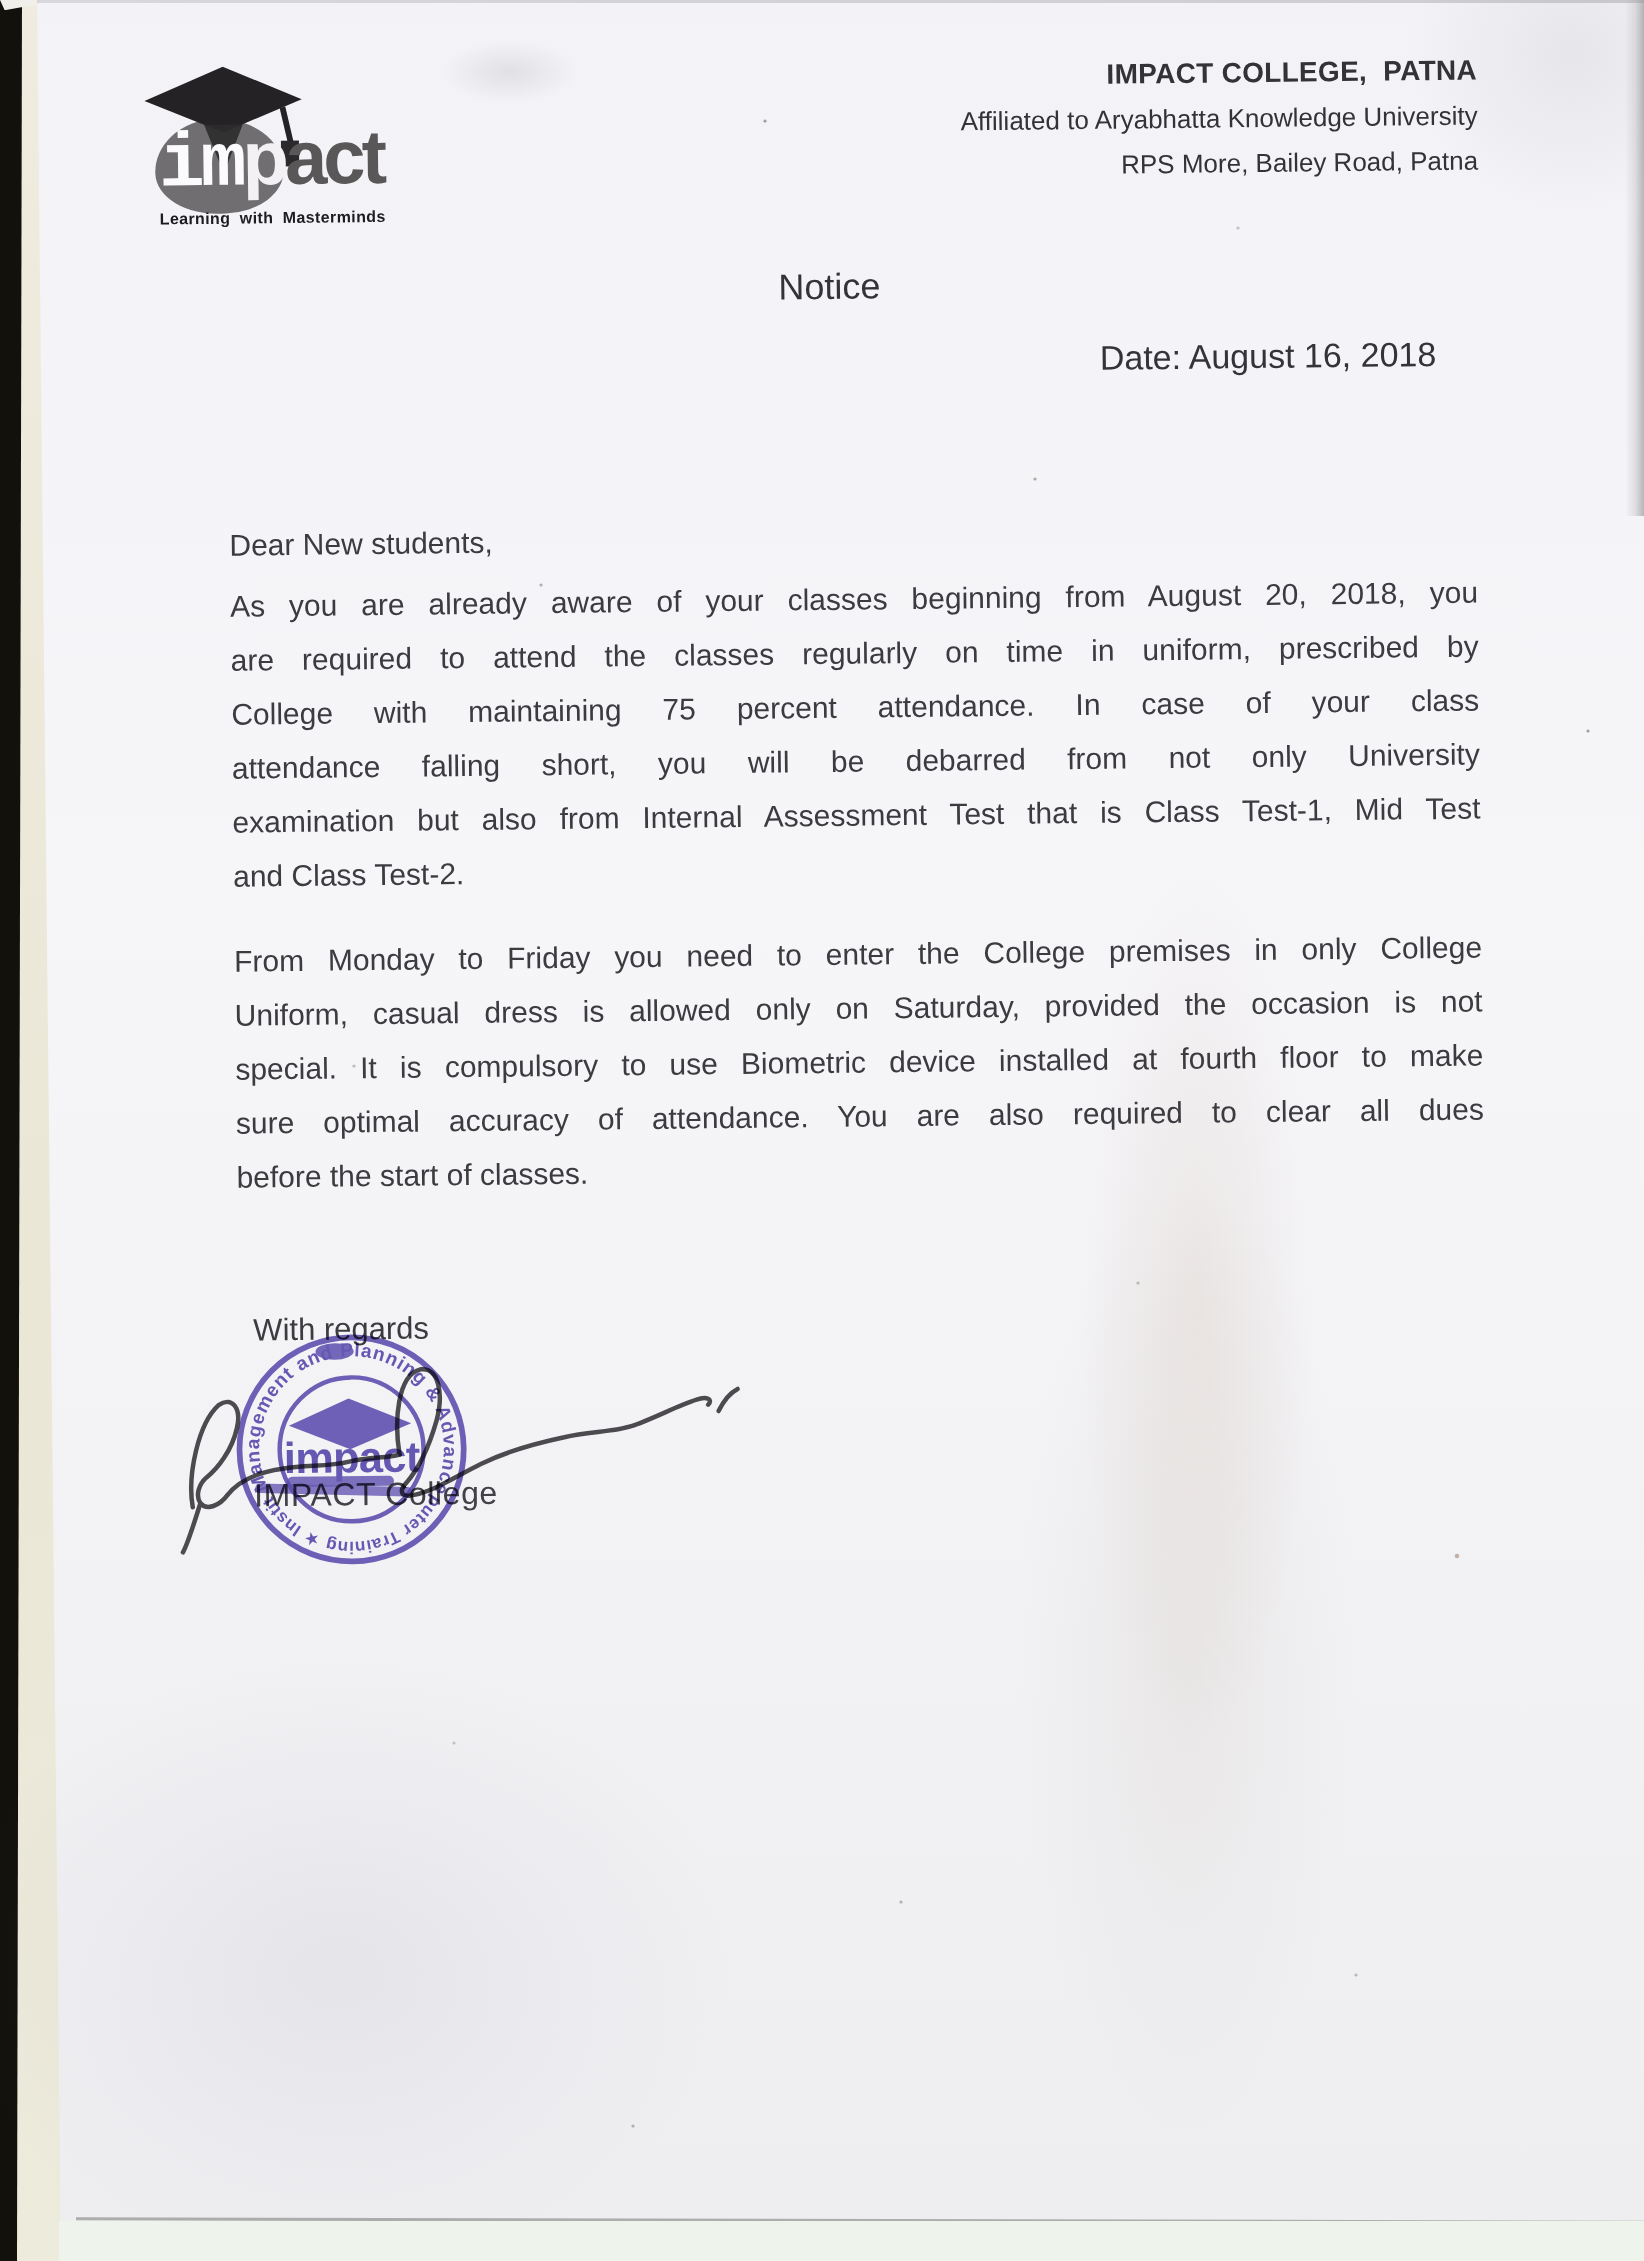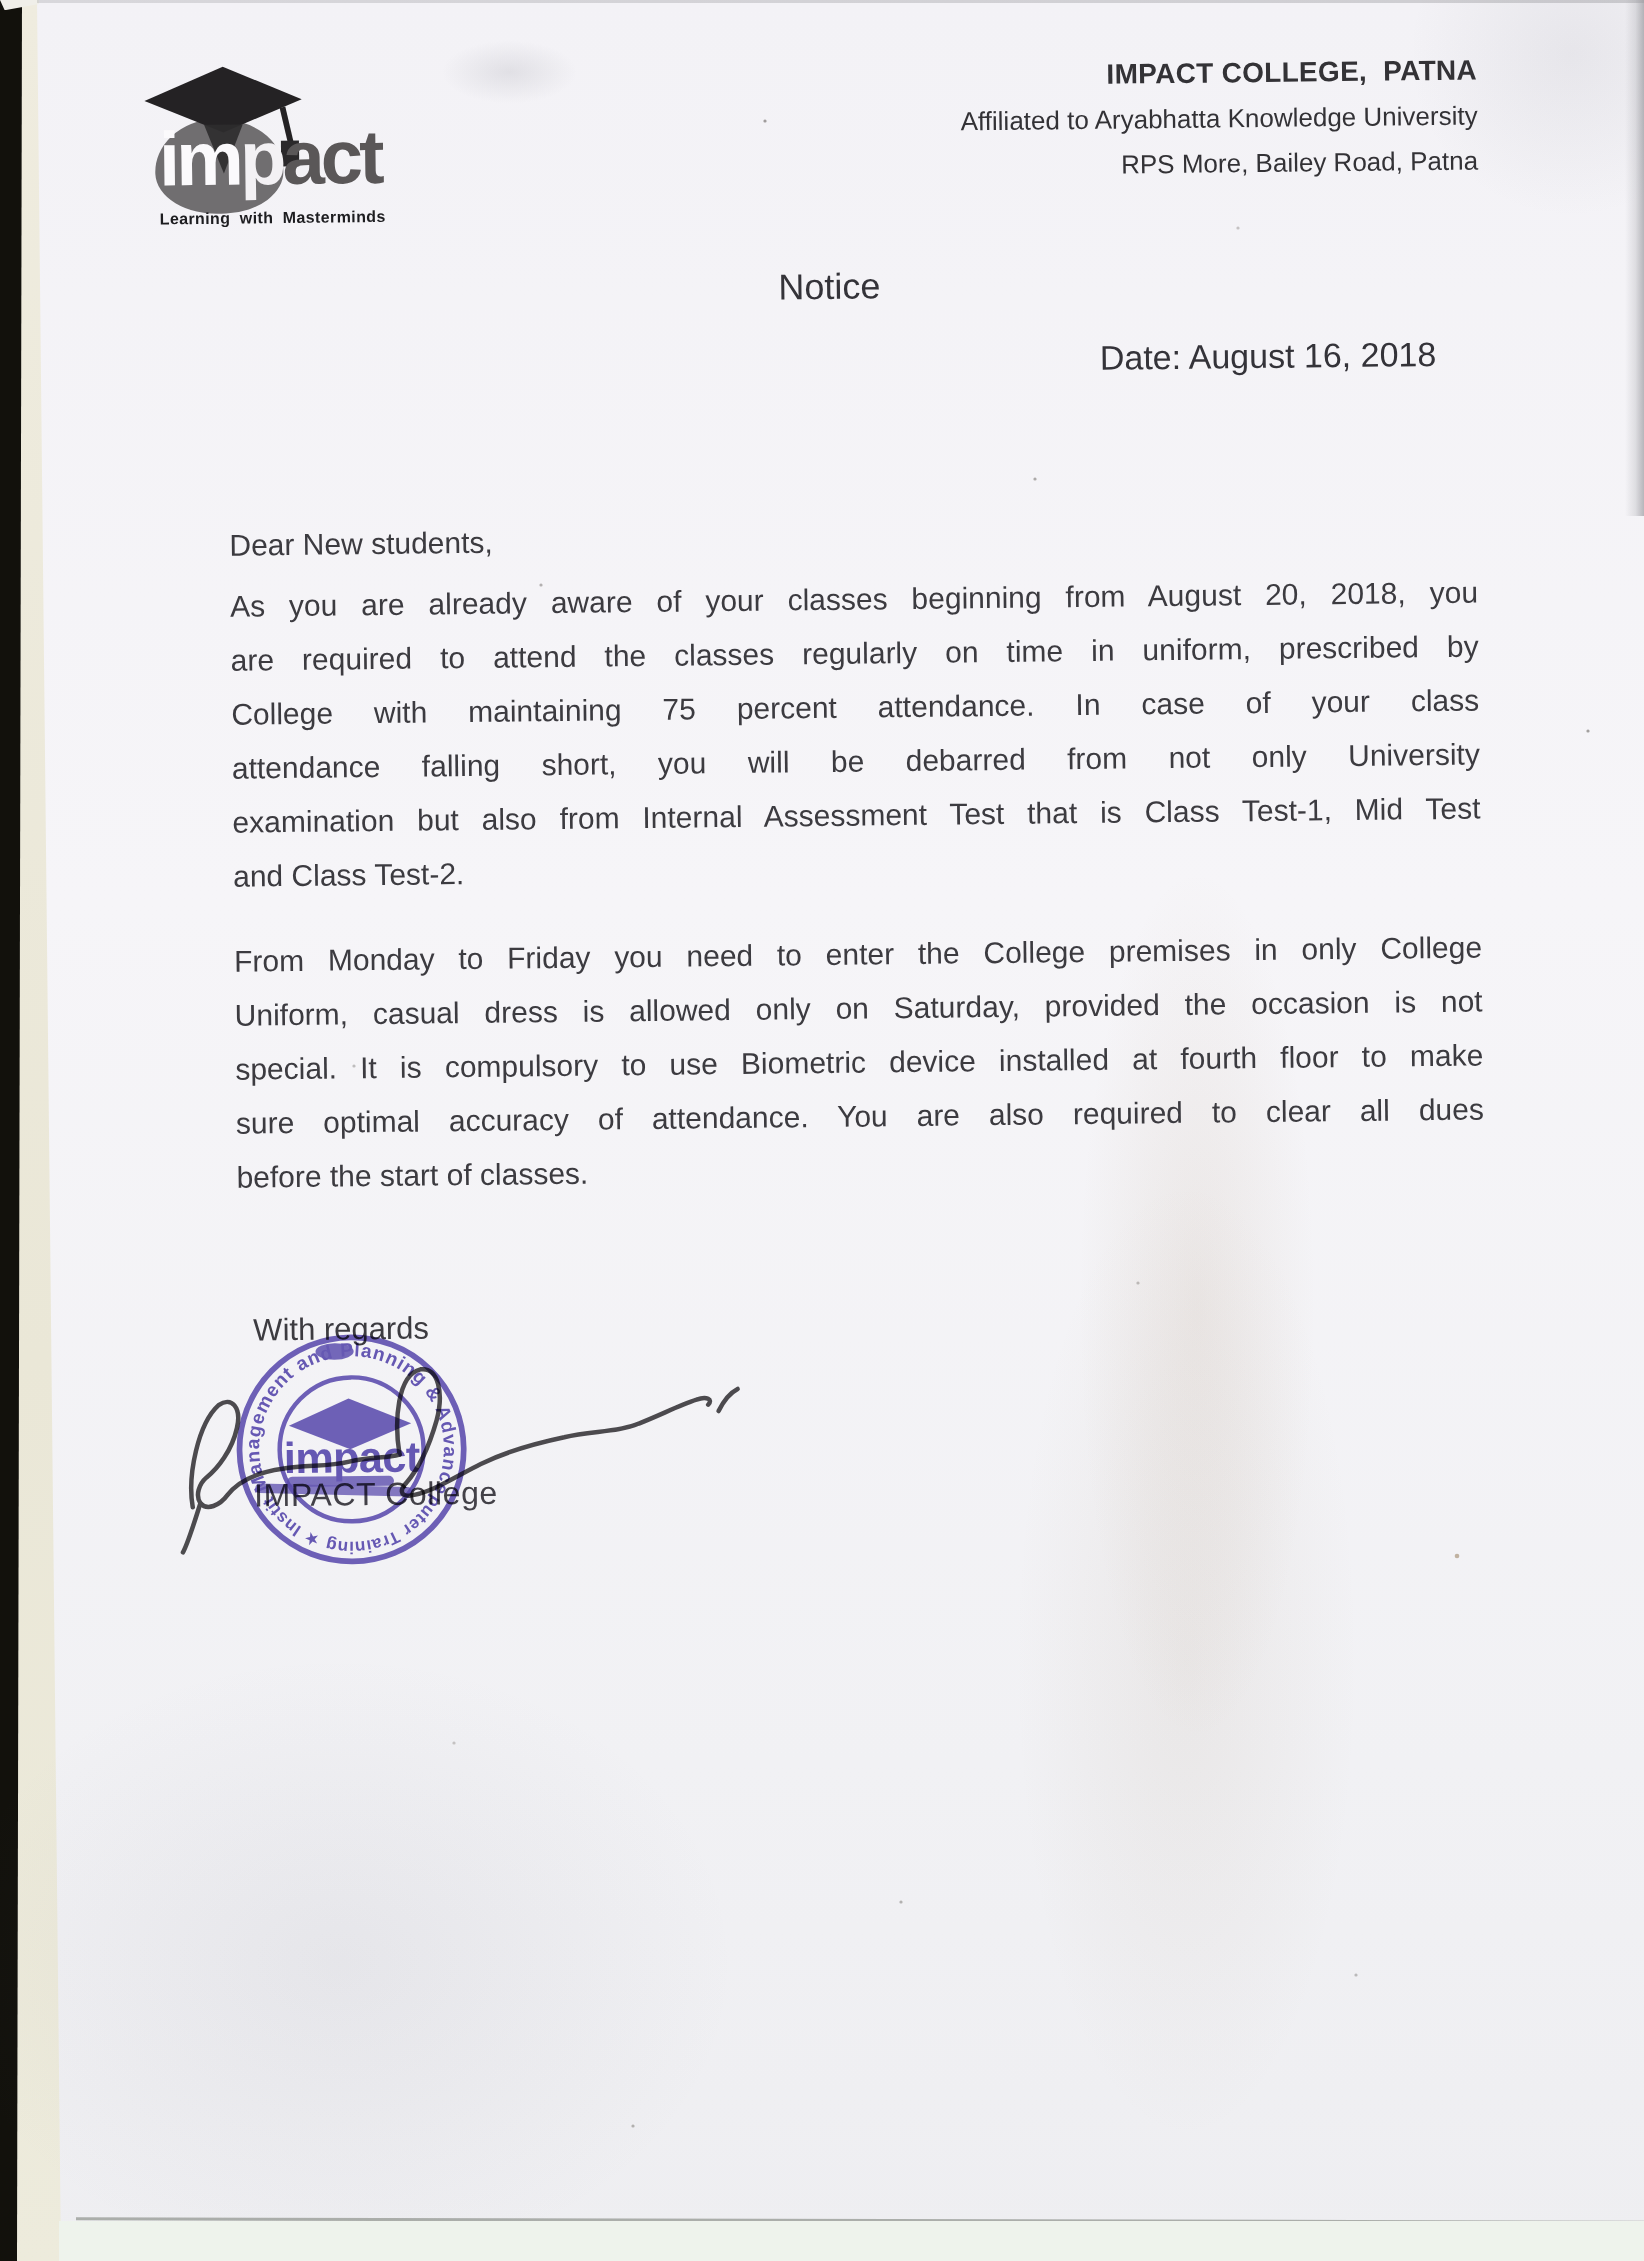"im" .logo-word .seg-im { font-family: none -> Liberation Mono, monospace }
